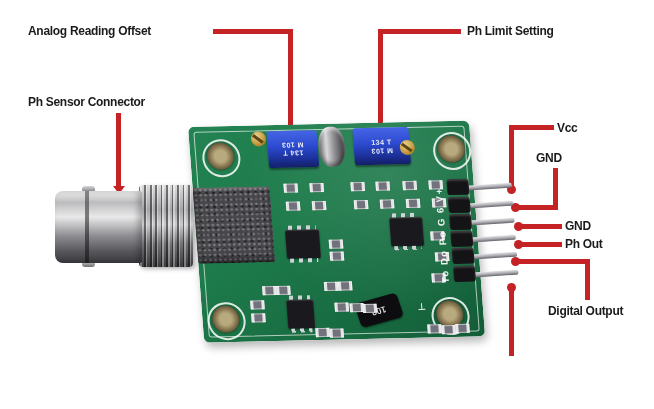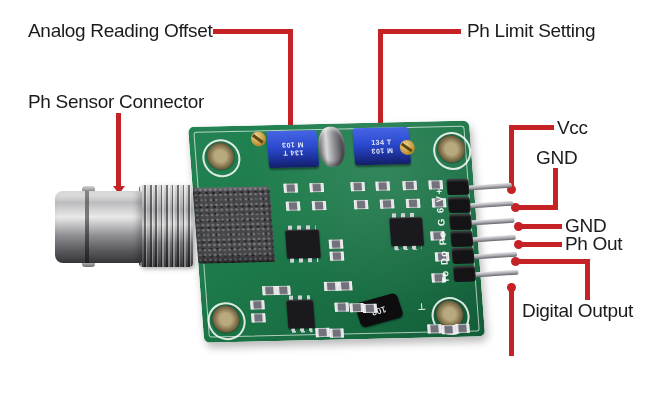"Analog Reading Offset" .label { font-size: 19px -> 12px; font-weight: 400 -> 700 }
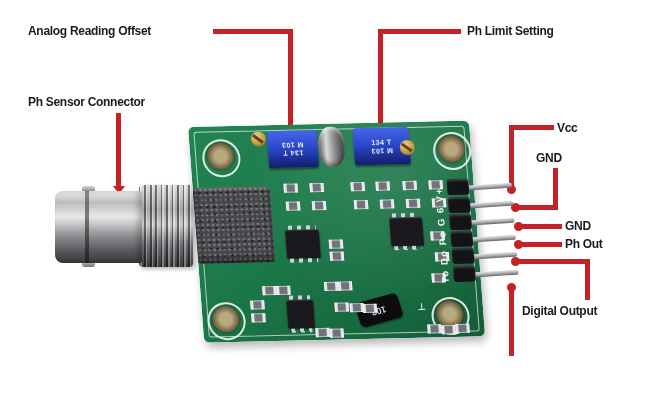"Digital Output" div.label { left: 522px -> 548px }
